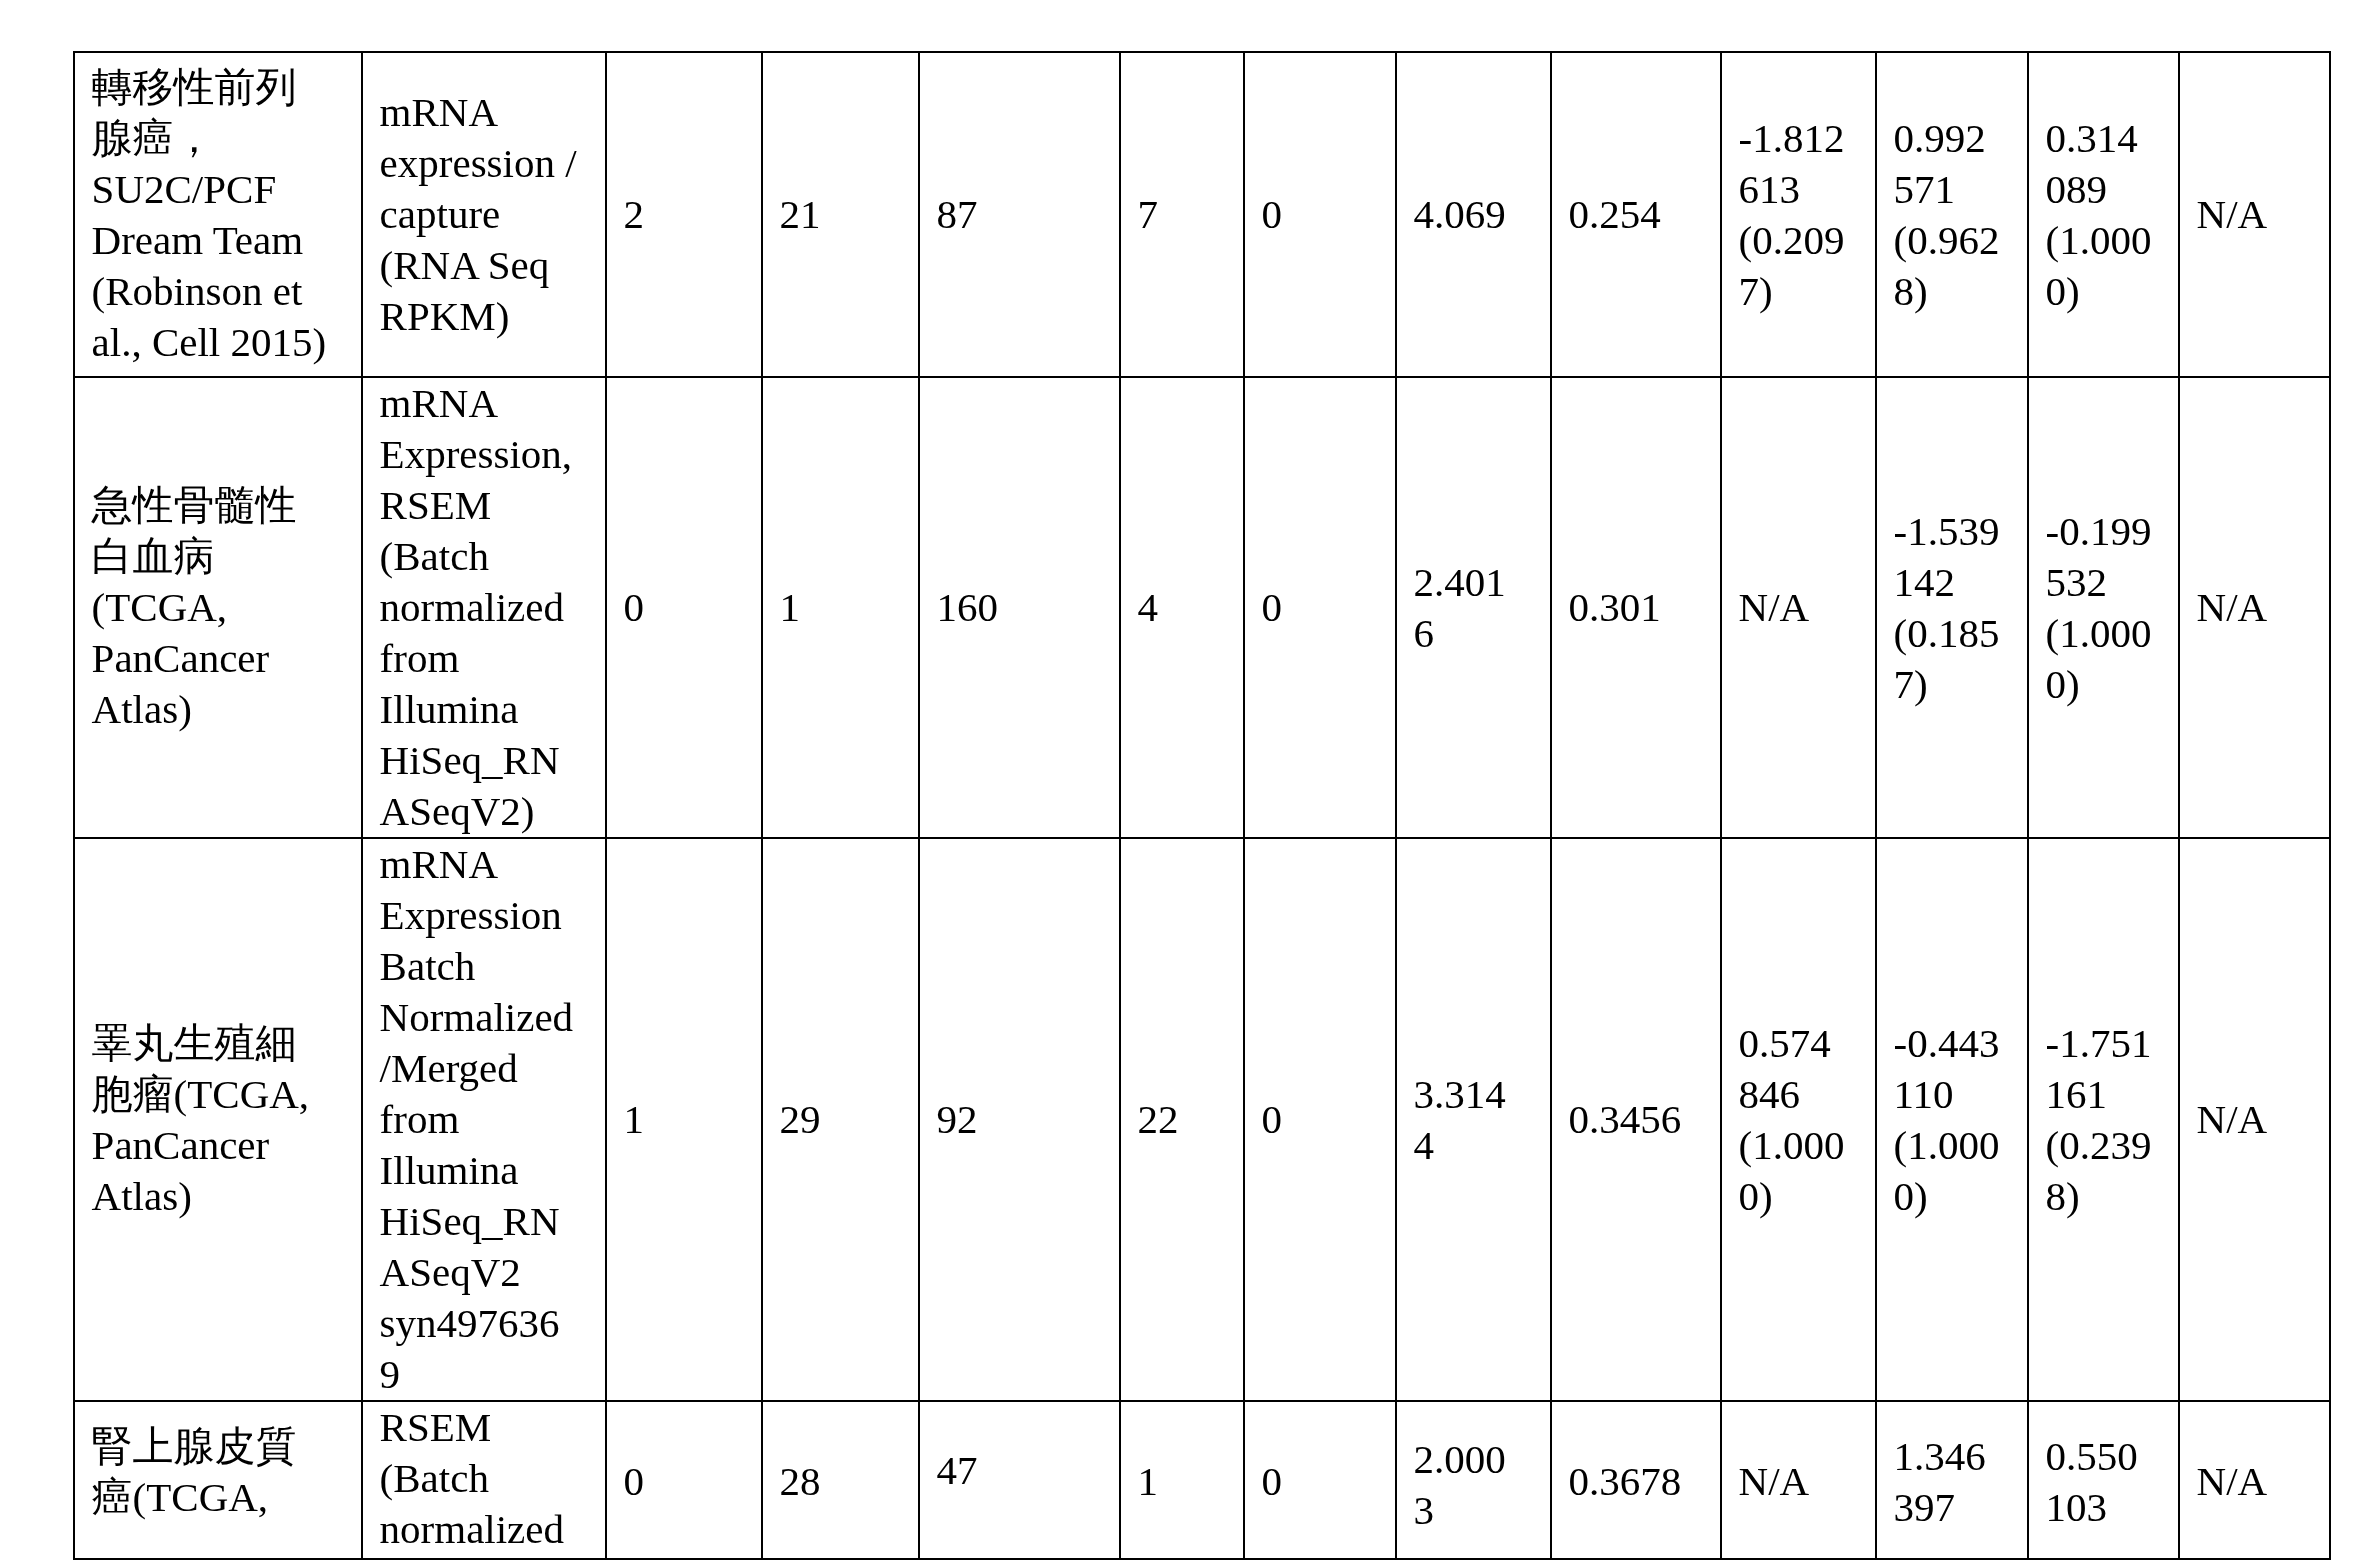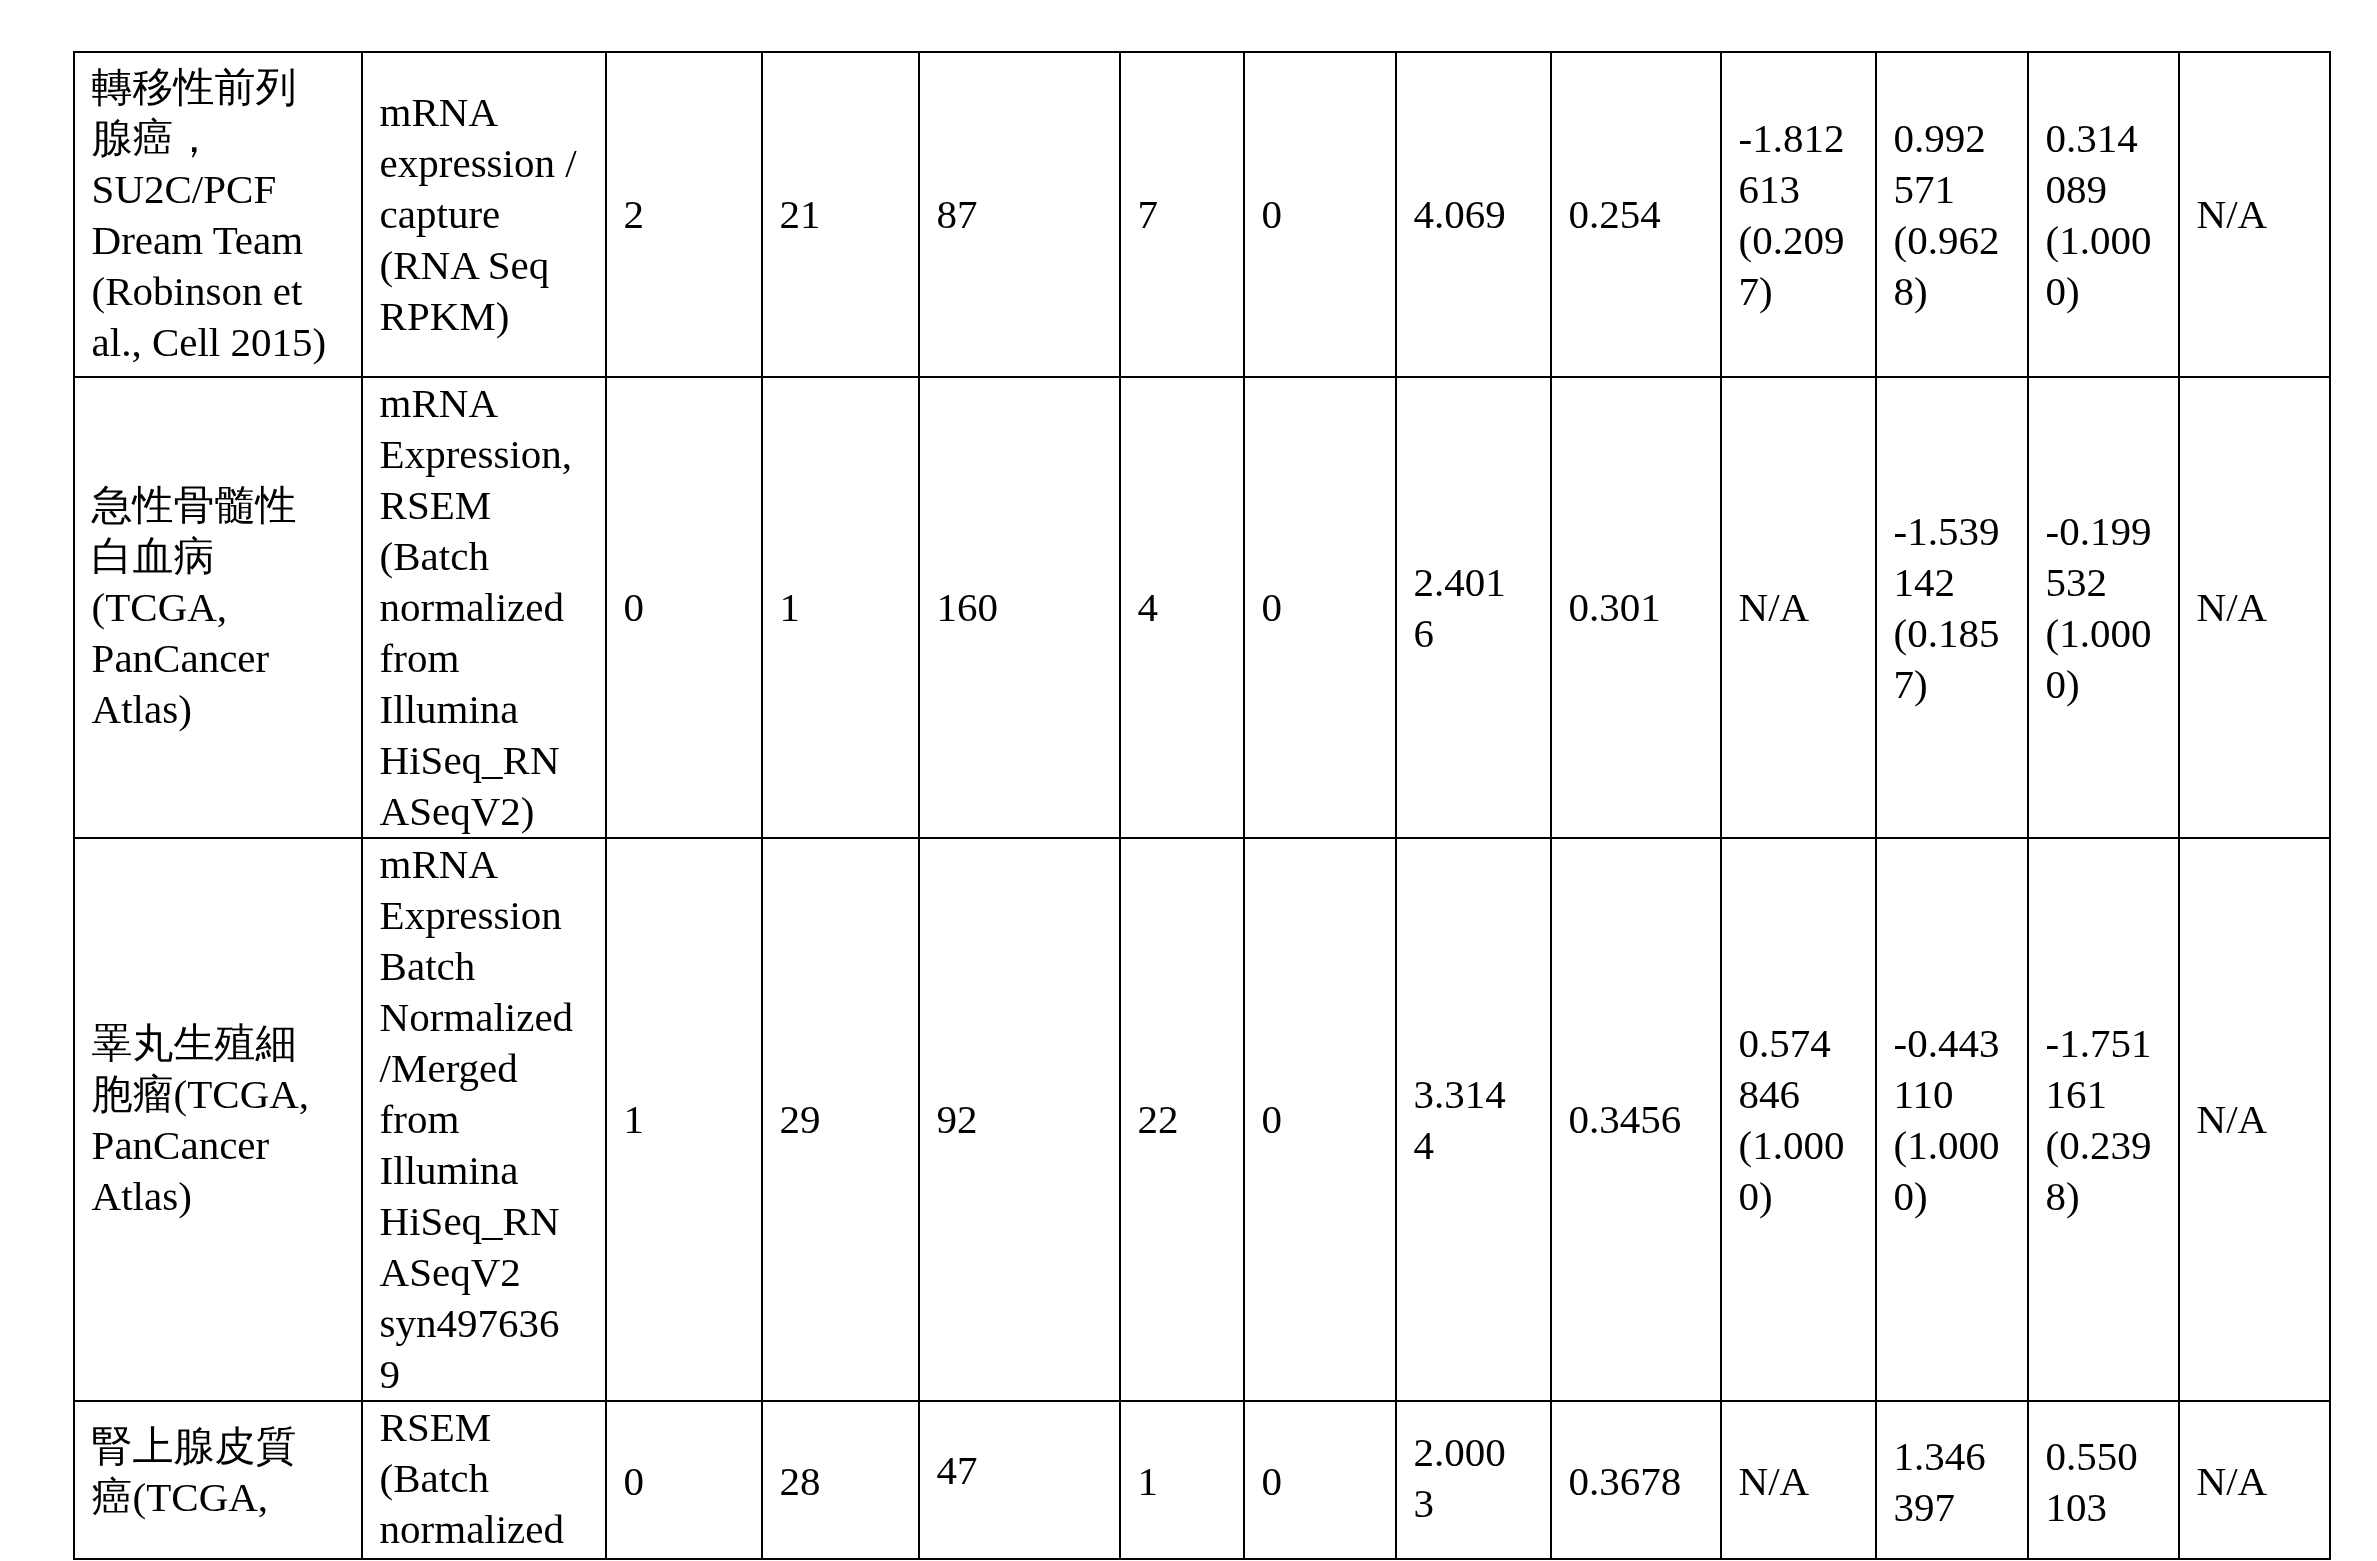"2.000" div.cell-inner { padding-top: 25px -> 32px }
